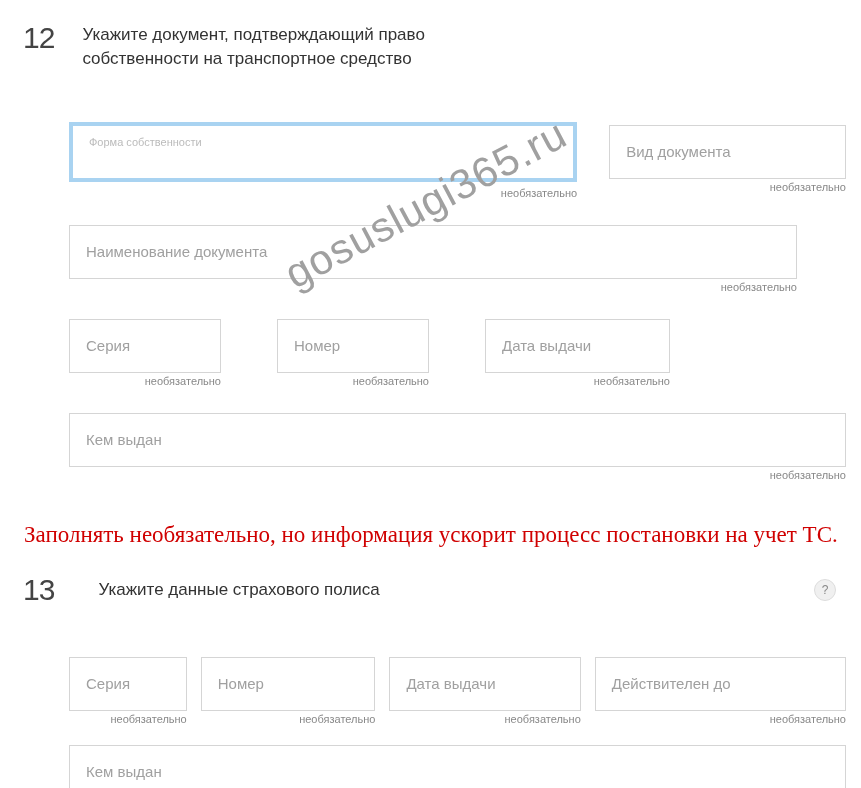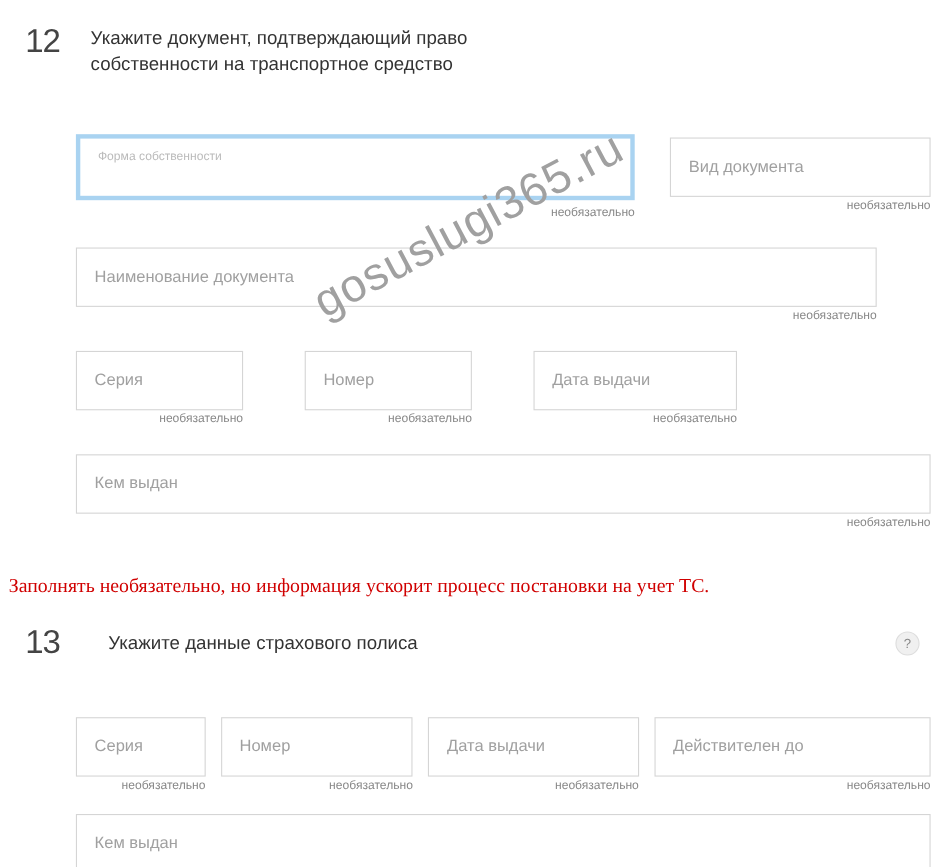"Заполнять необязательно, но информация" .note { font-size: 18px -> 23px; padding: 6px 8px 6px 8px -> 6px 8px 6px 24px }
